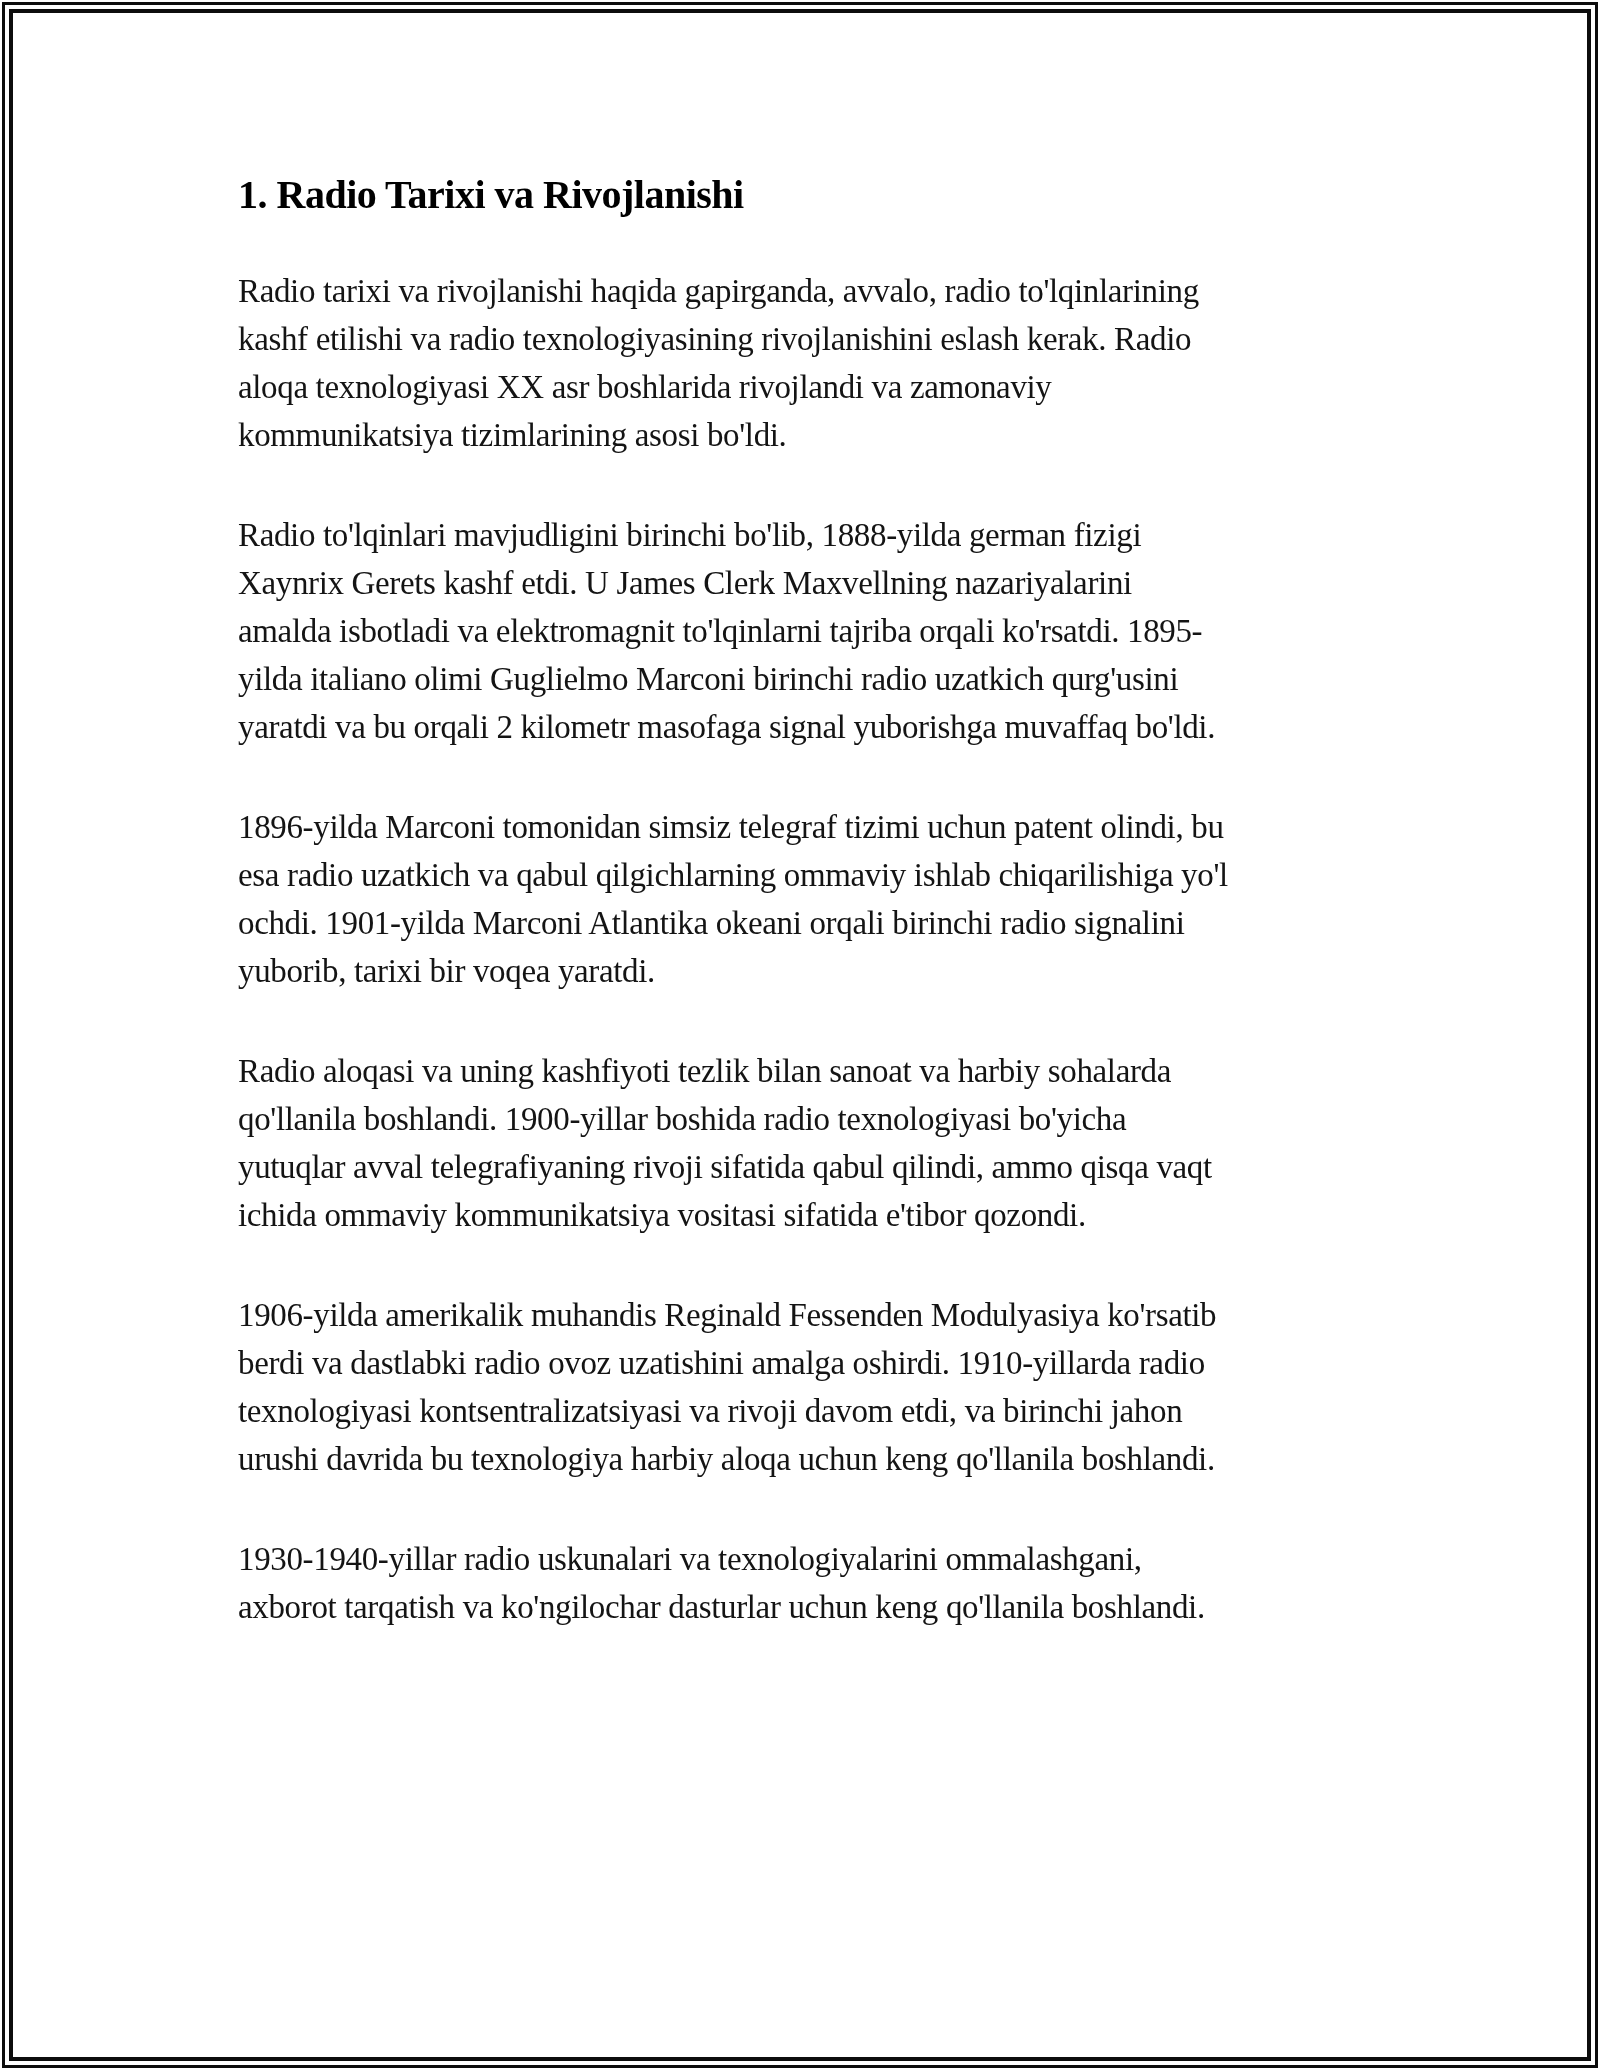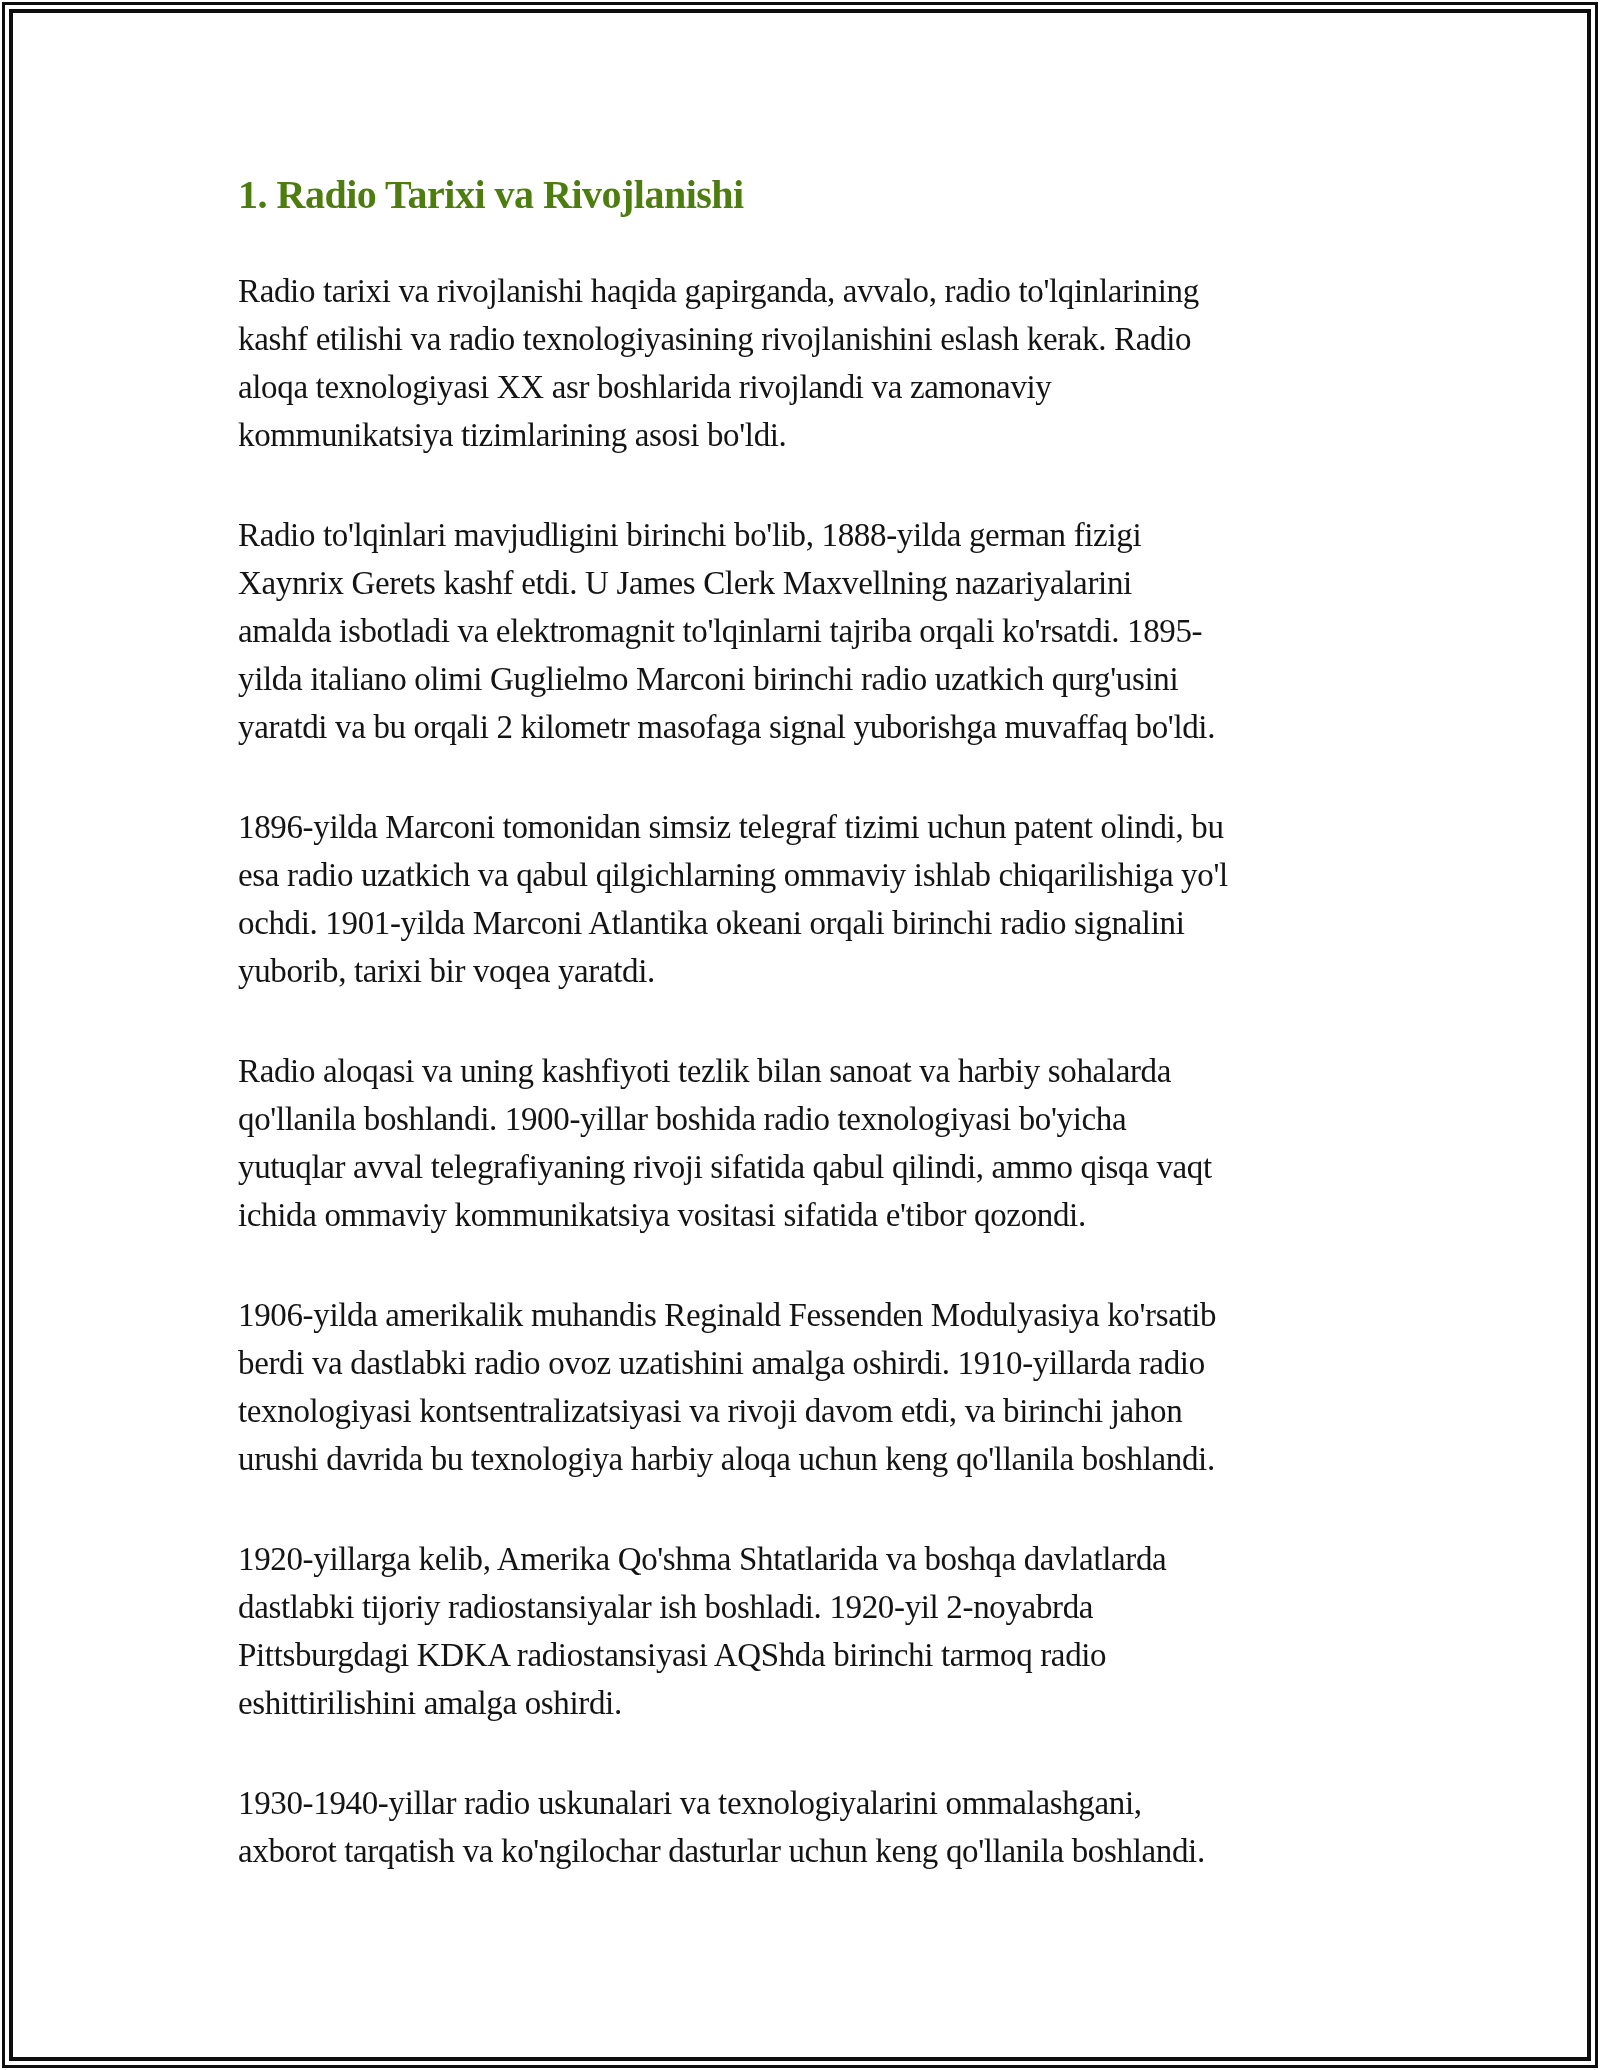"1. Radio Tarixi va Rivojlanishi" .doc-title { color: #4d7c0f -> #000000 }
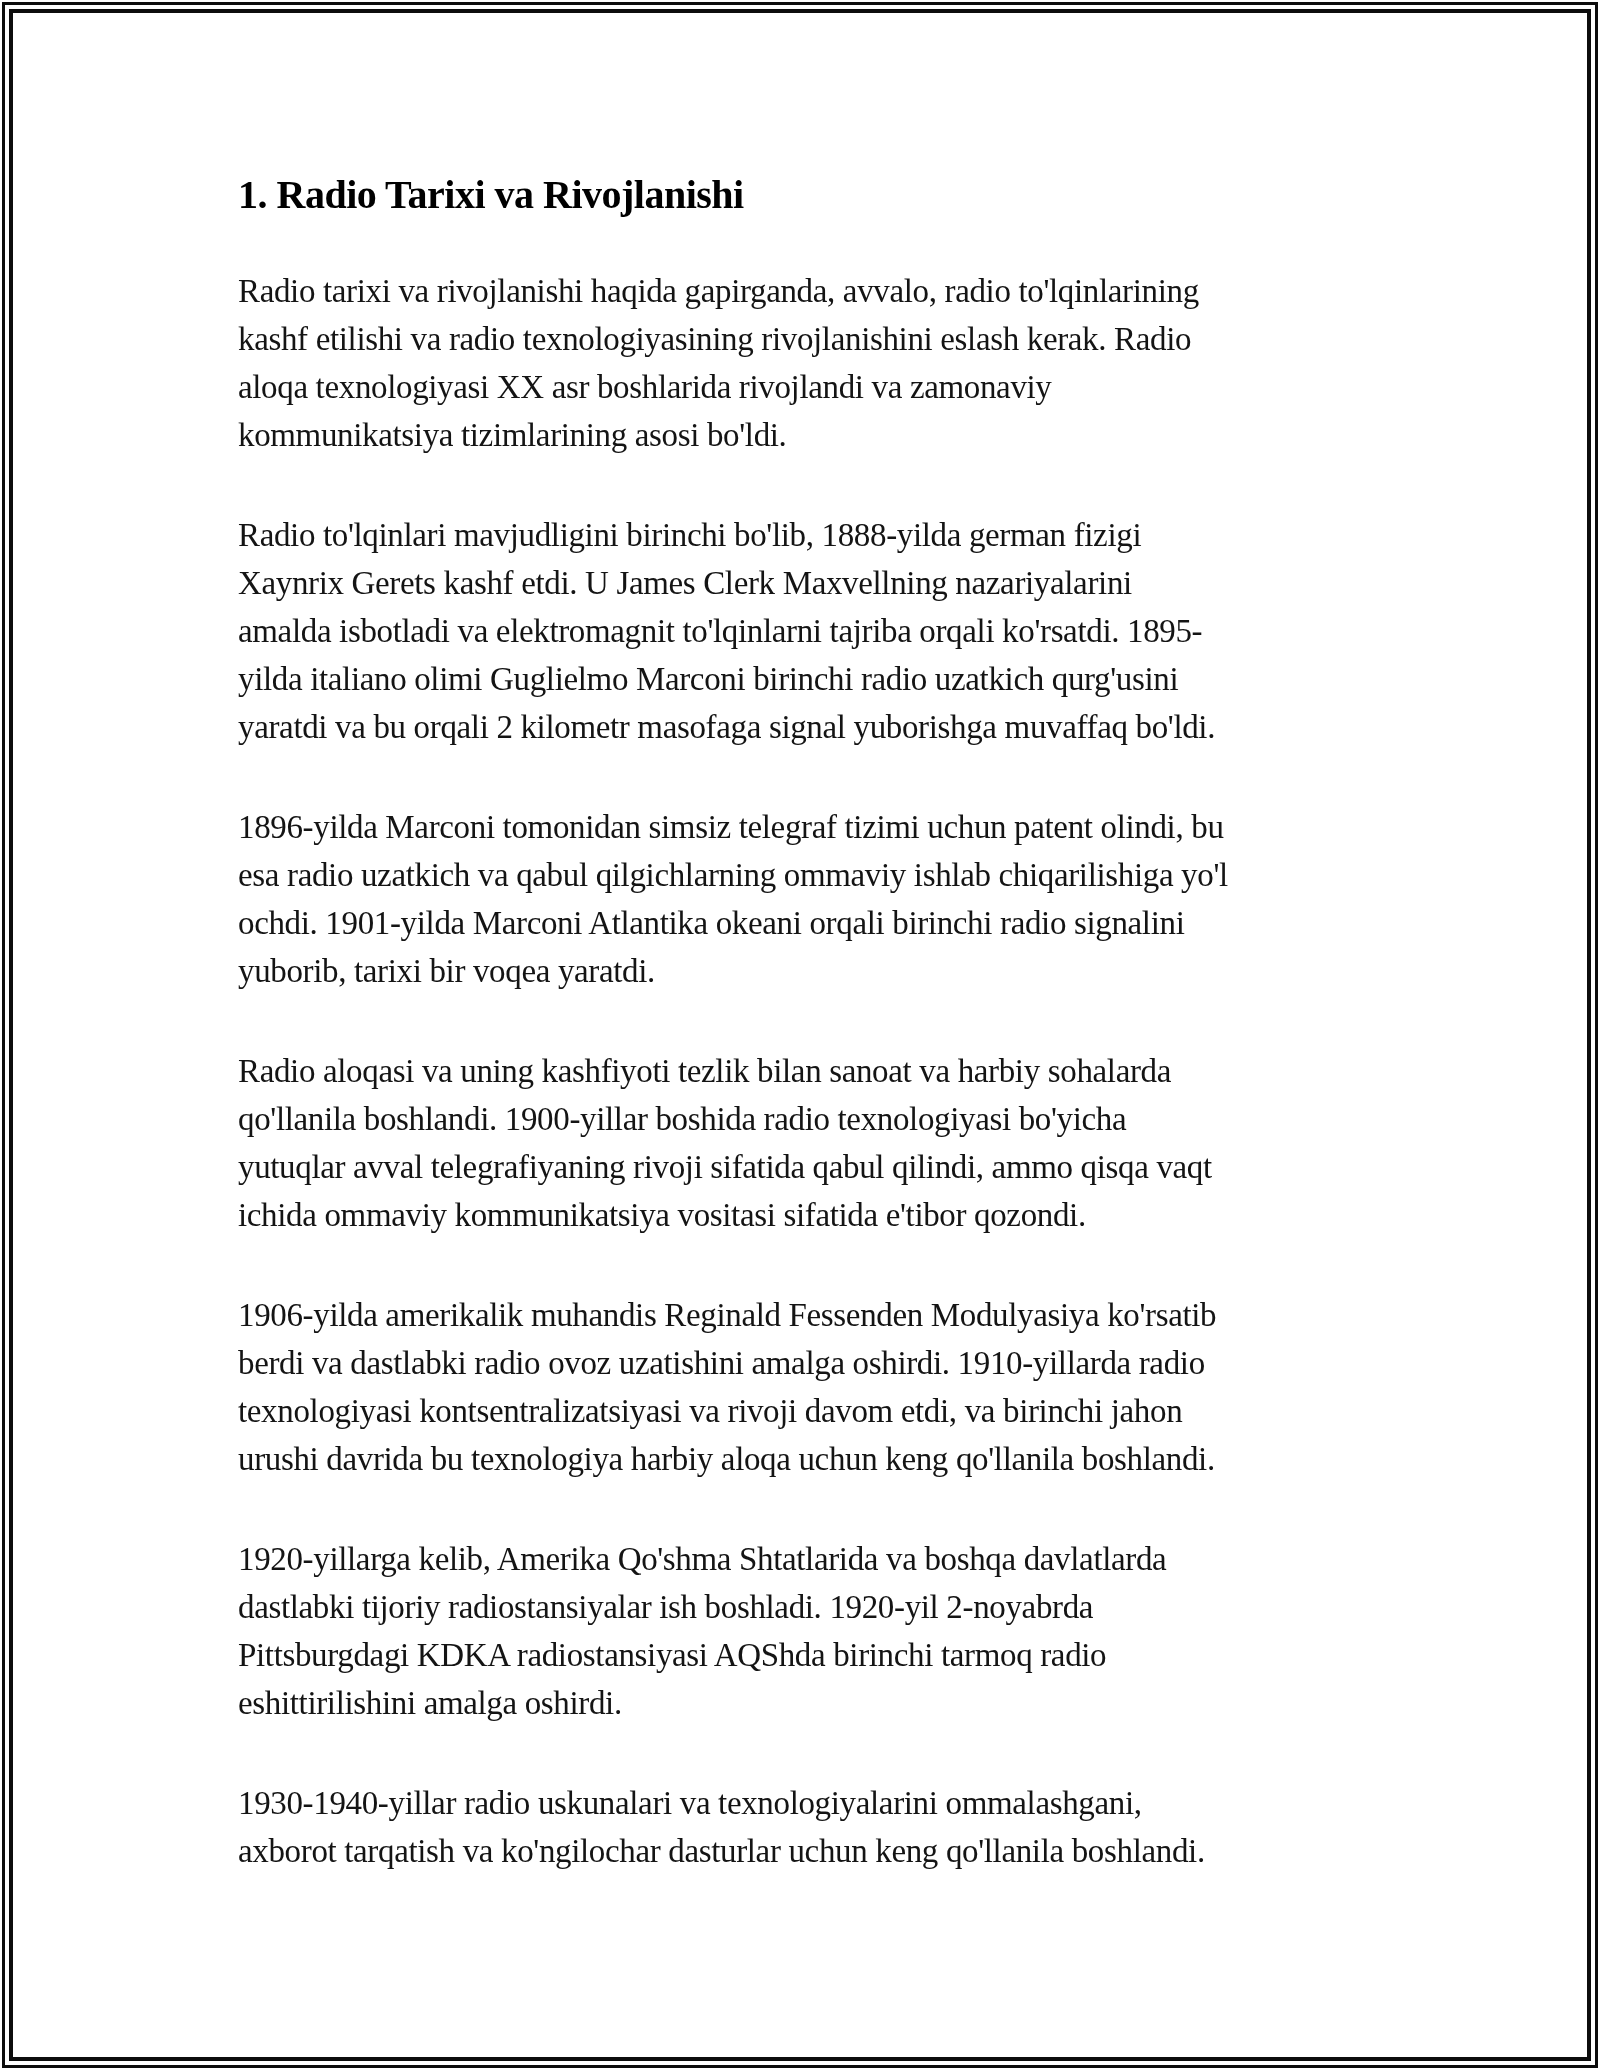"1920-yillarga kelib, Amerika Qo'shma" p.doc-paragraph { html: <p>1920-yillarga kelib, Amerika Qo'shma Shtatlarida va boshqa davlatlarda dastlabki tijoriy radiostansiyalar ish boshladi. 1920-yil 2-noyabrda Pittsburgdagi KDKA radiostansiyasi AQShda birinchi tarmoq radio eshittirilishini amalga oshirdi.</p> -> none }
